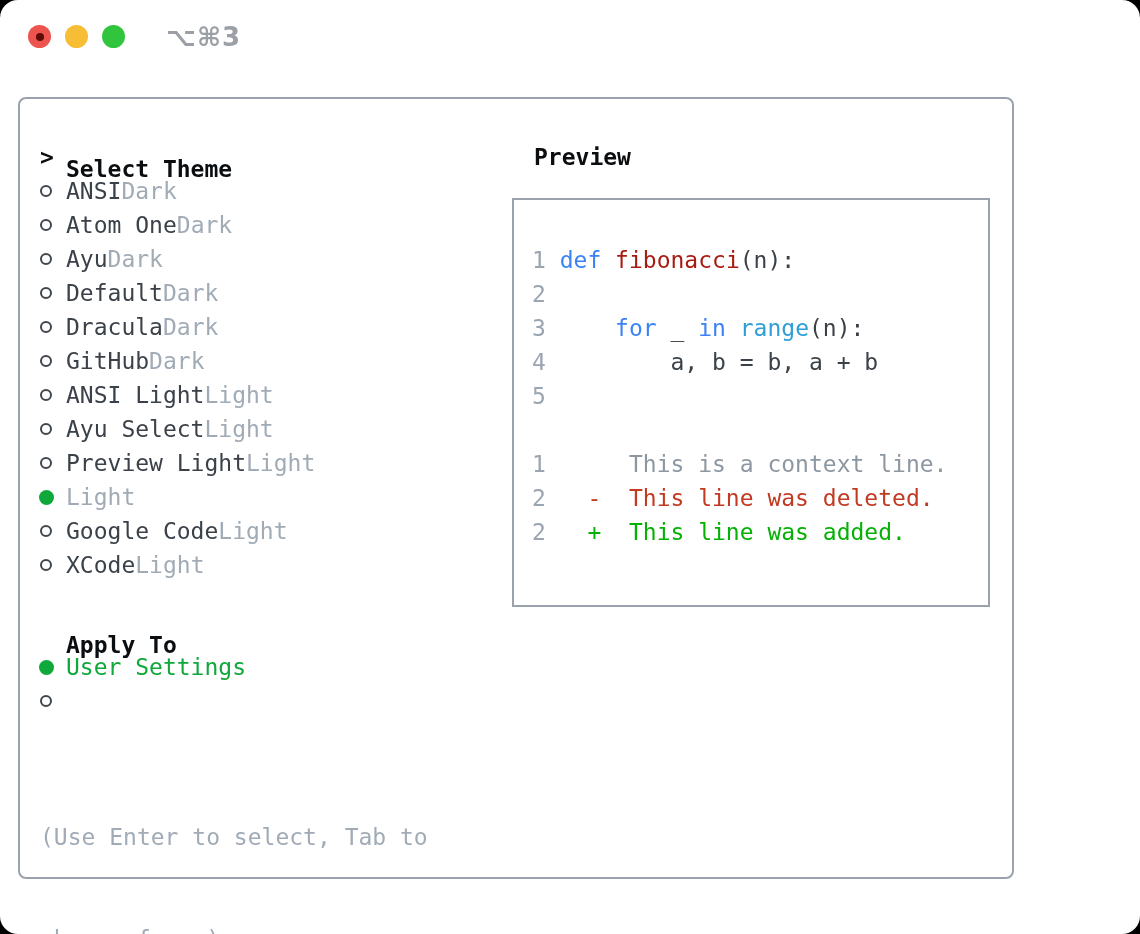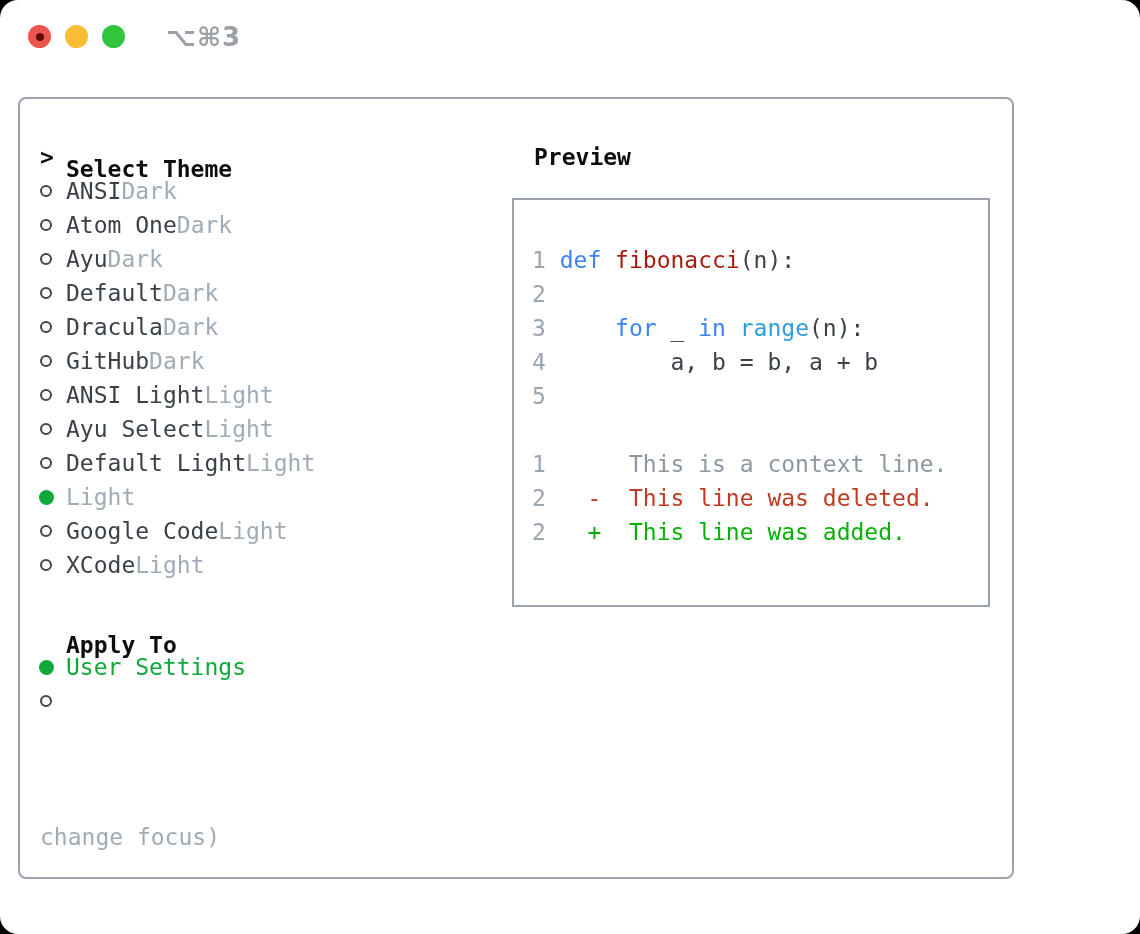"Default Light" span.label { text: Default -> Preview }
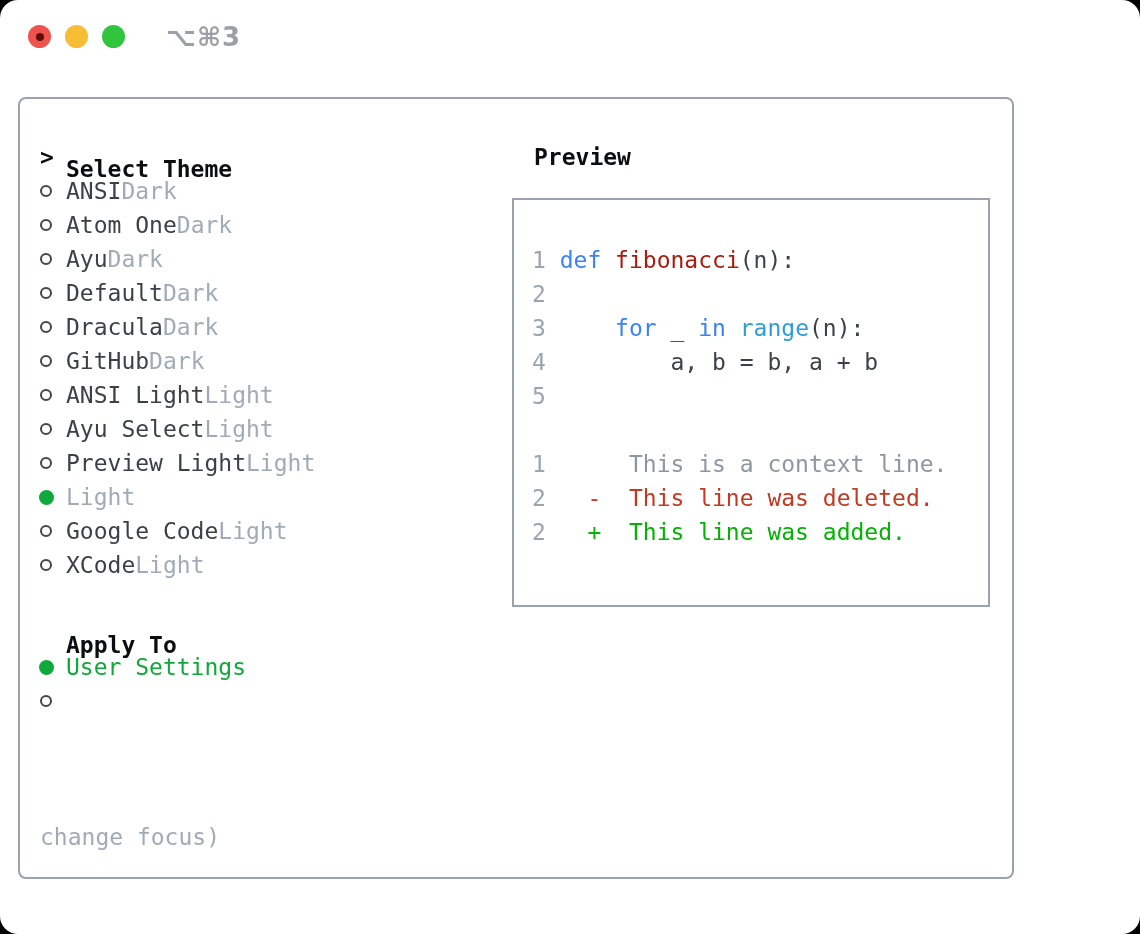"(Use Enter to select, Tab" div { html: none -> <div>(Use Enter to select, Tab to</div> }
